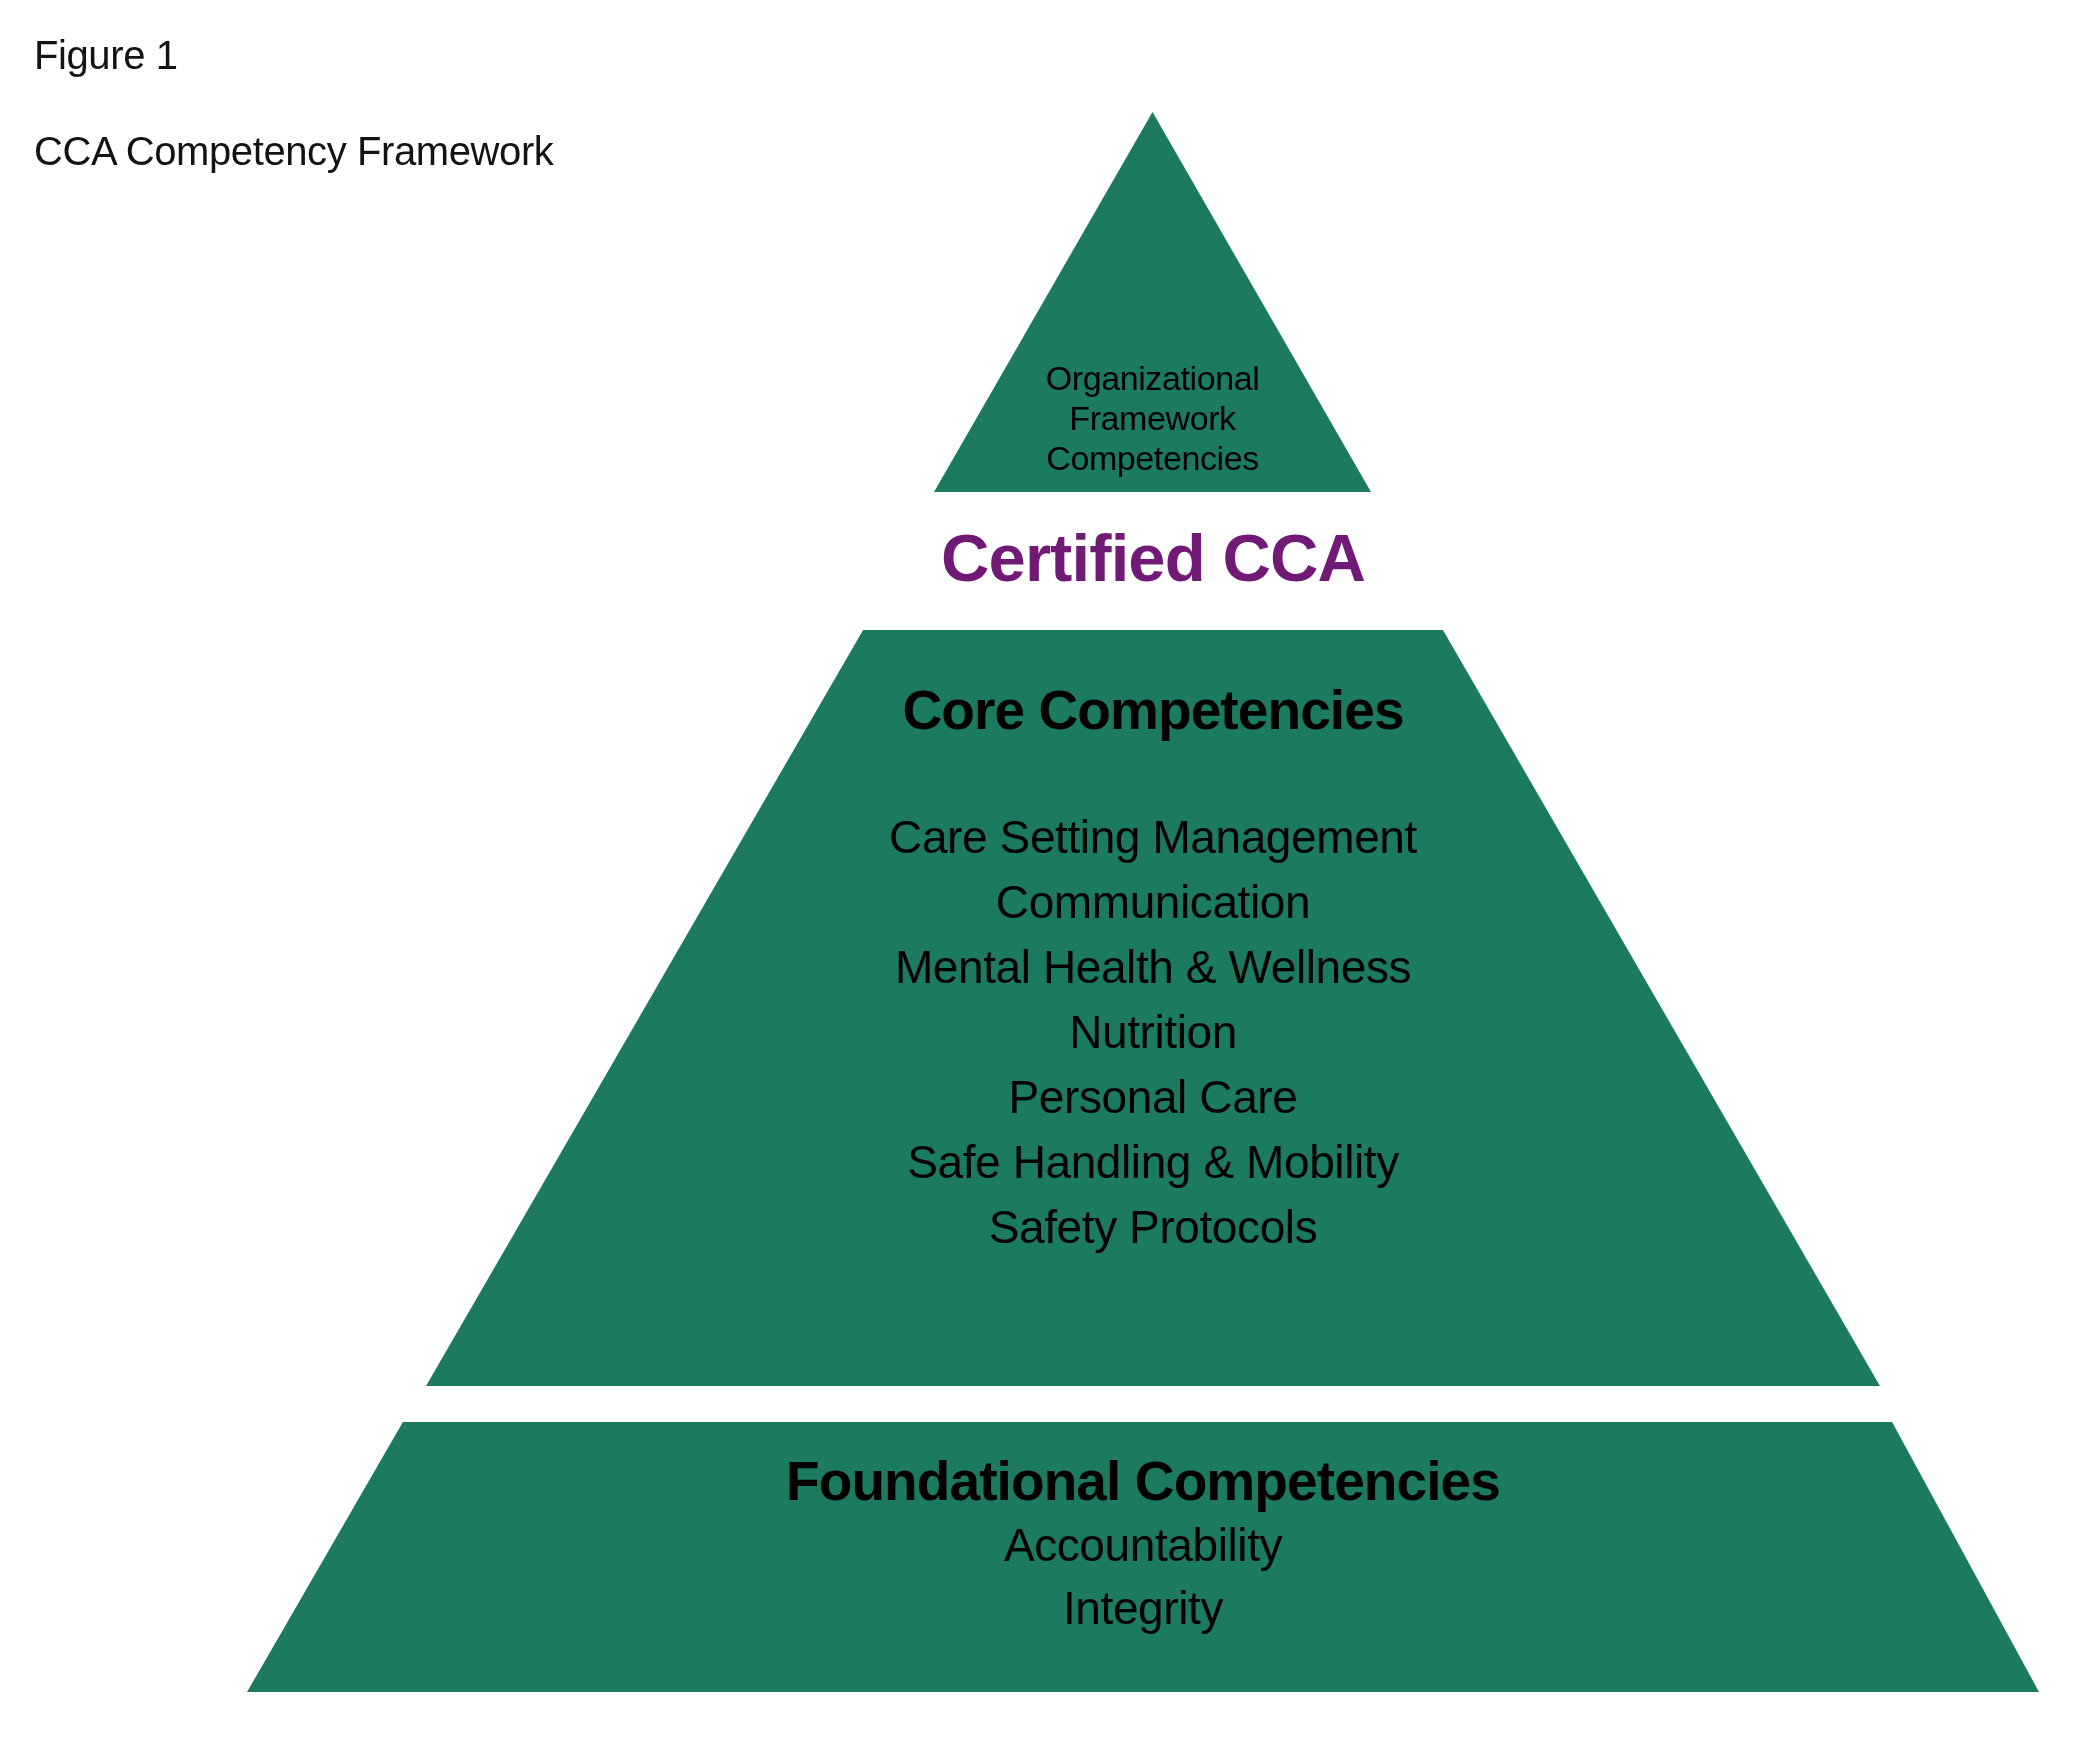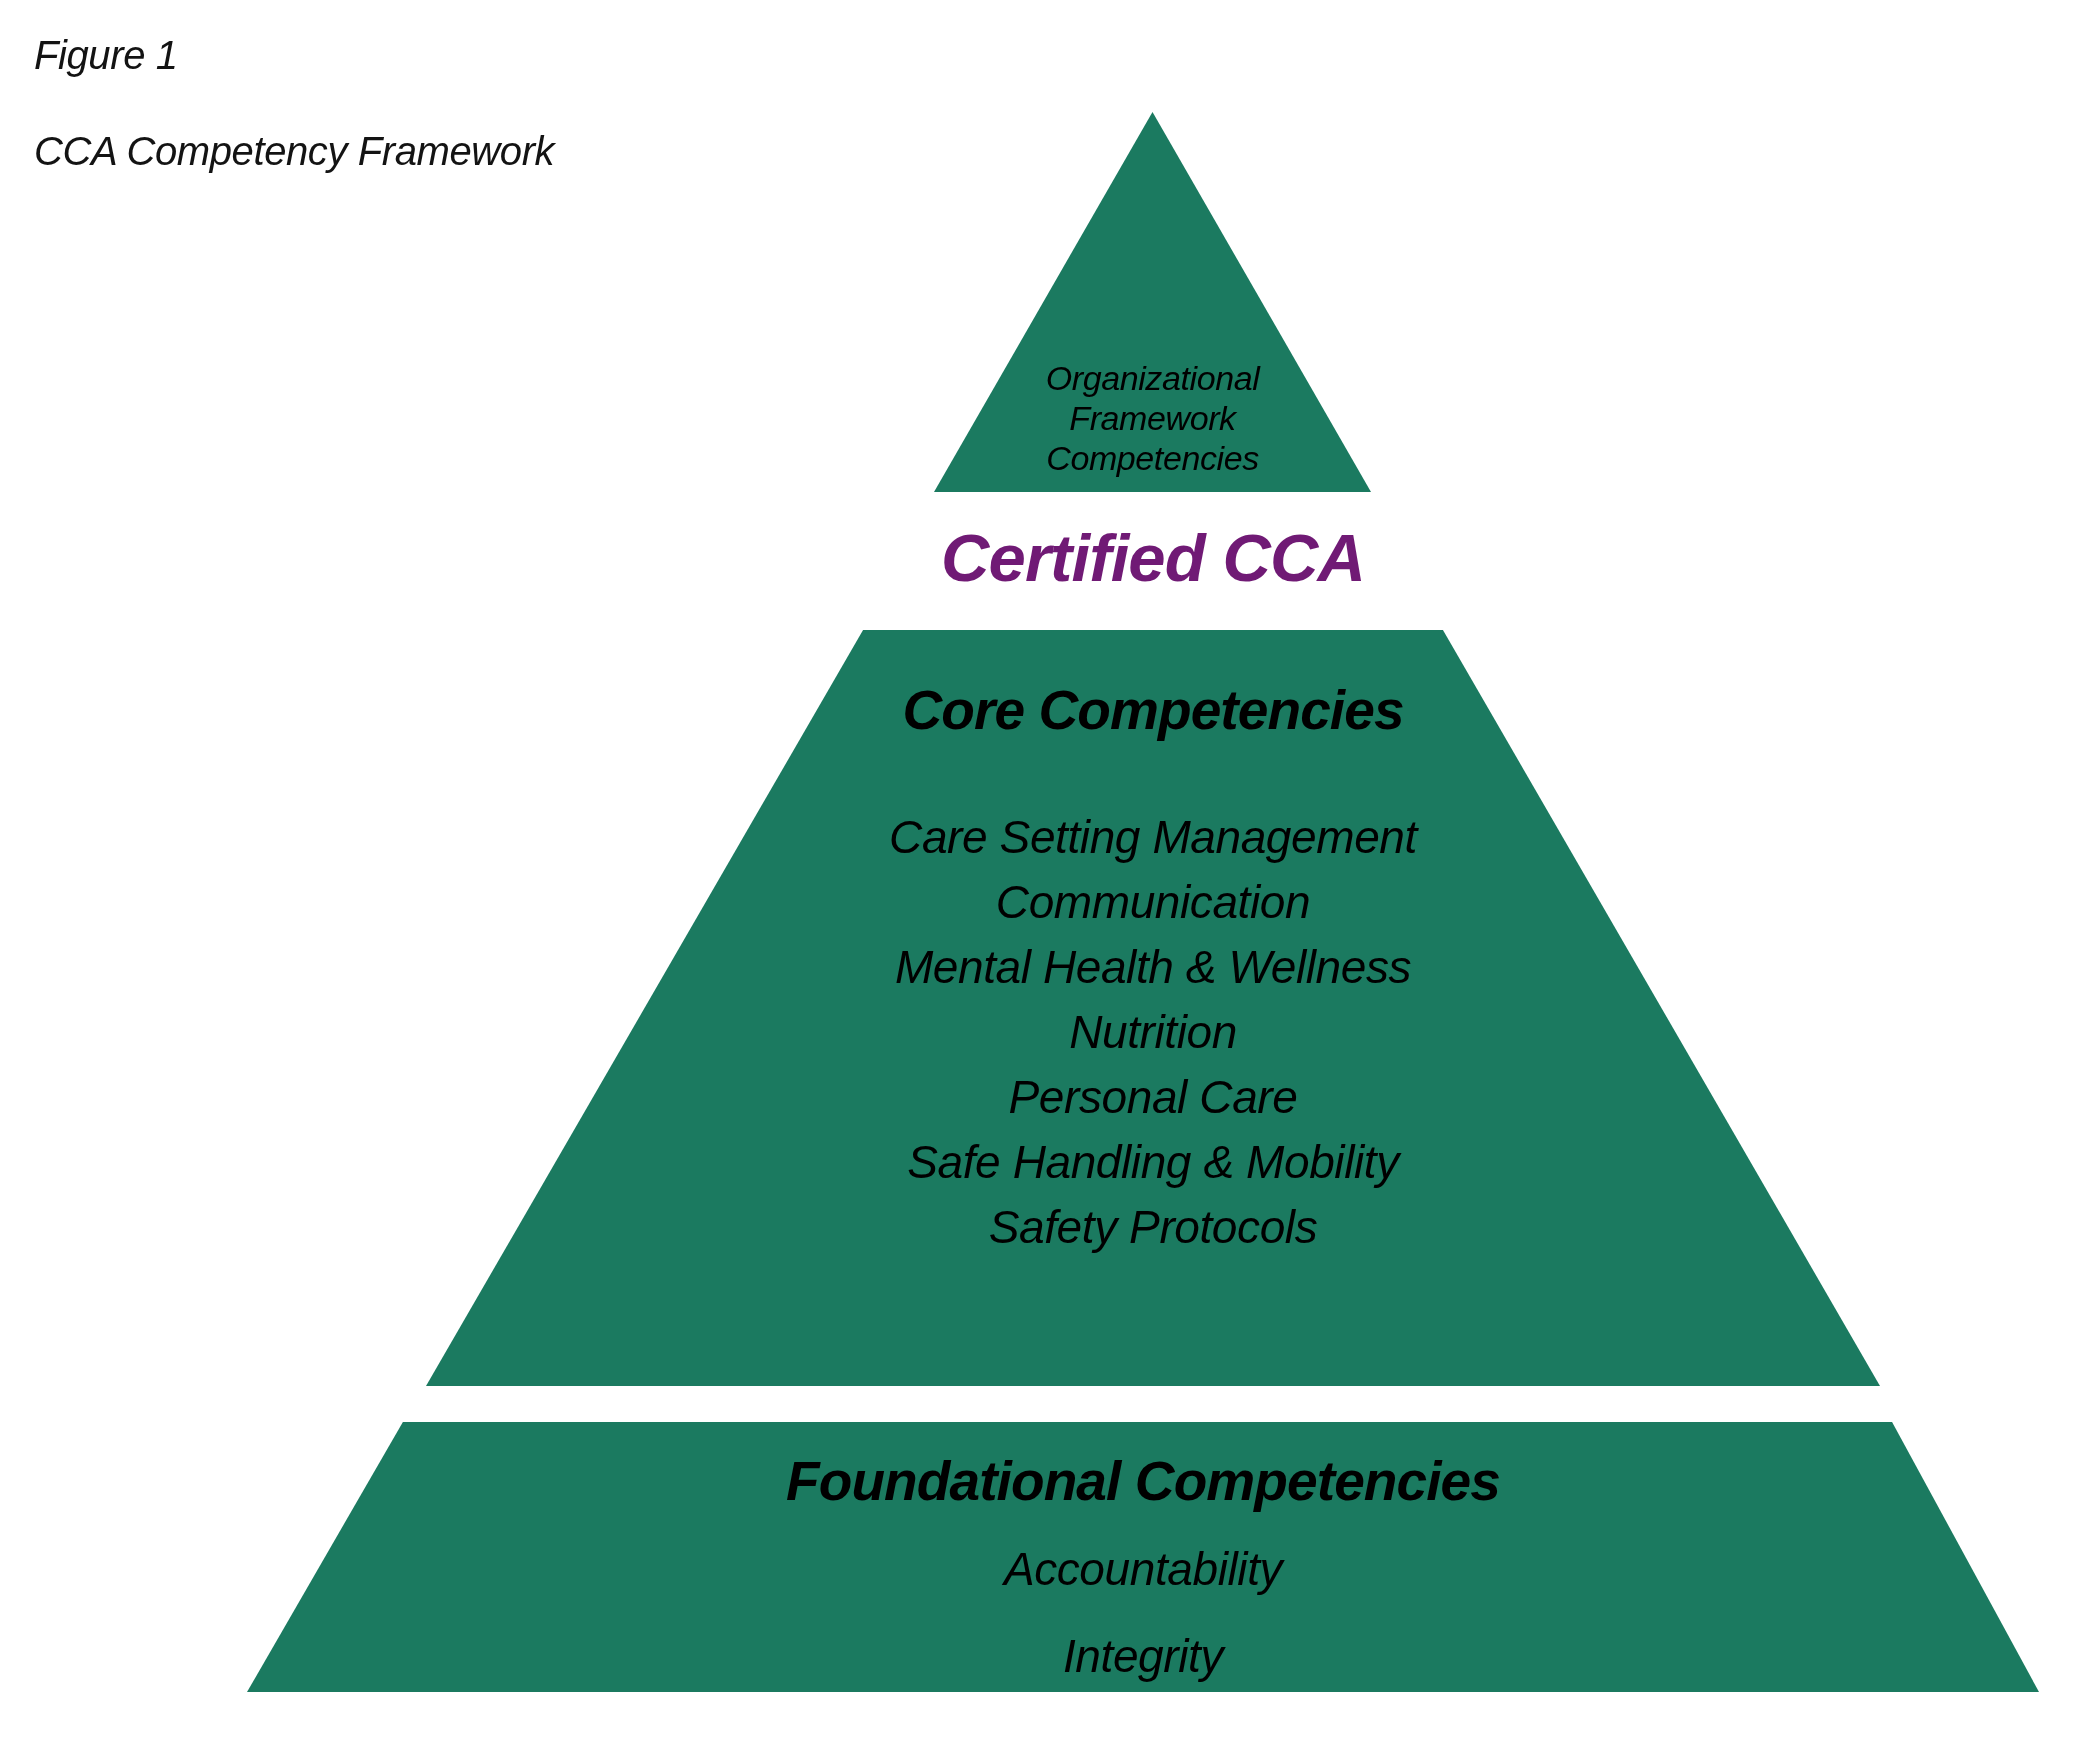"Figure 1" .canvas { font-style: italic -> none }
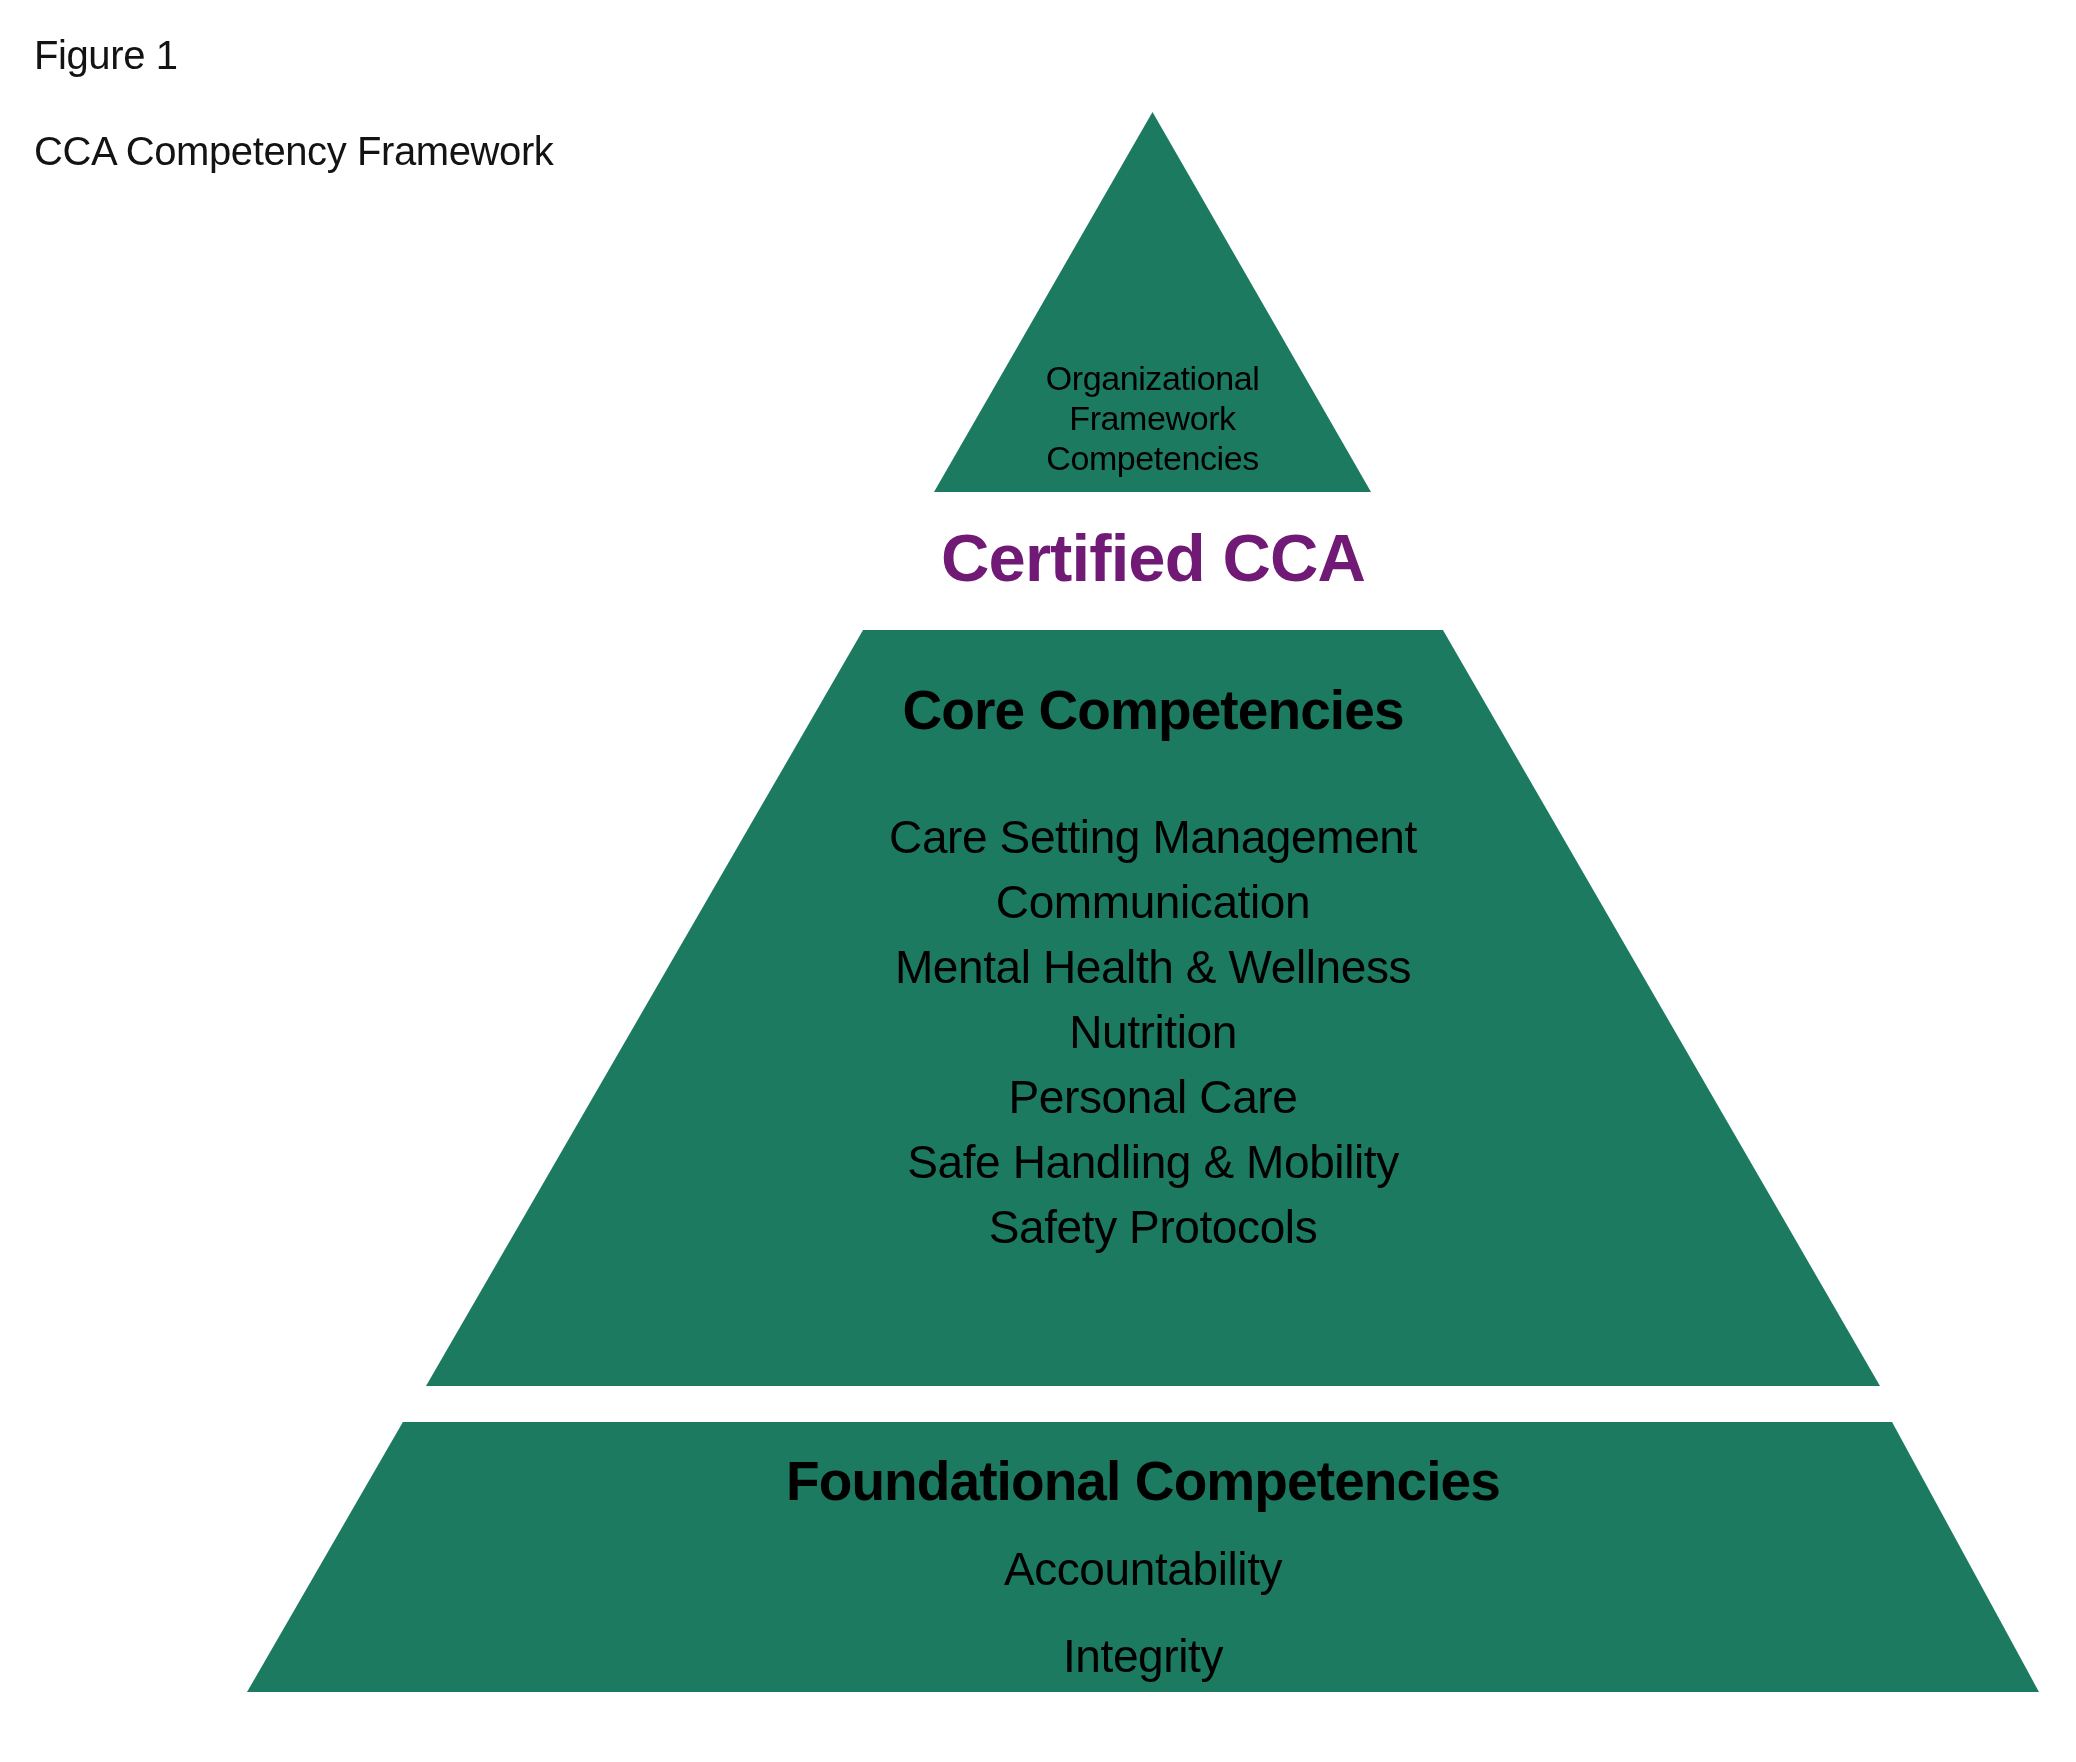"Foundational Competencies" .tier-foundational { gap: 24px -> none }
